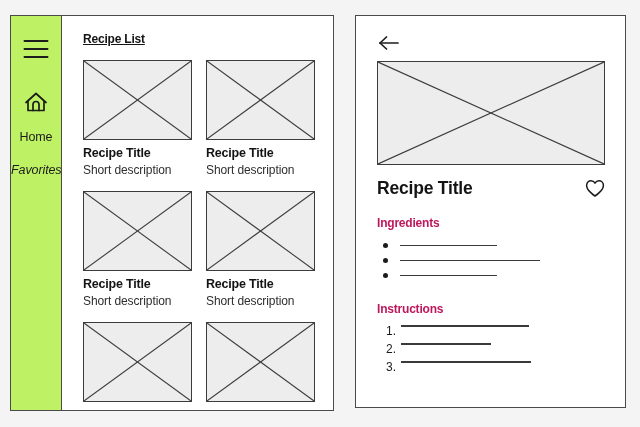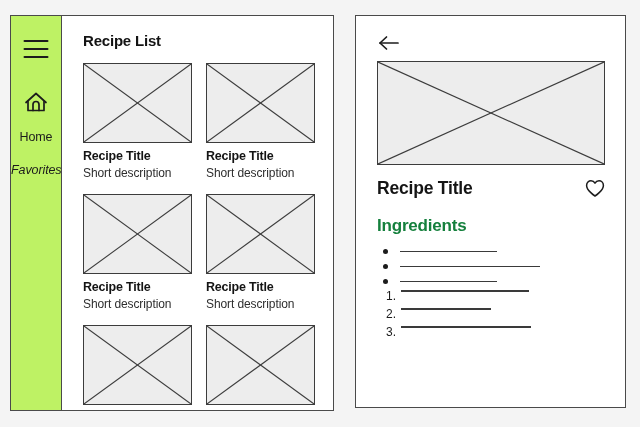"Recipe List" .list-title { font-size: 15px -> 12px; text-decoration: none -> underline }
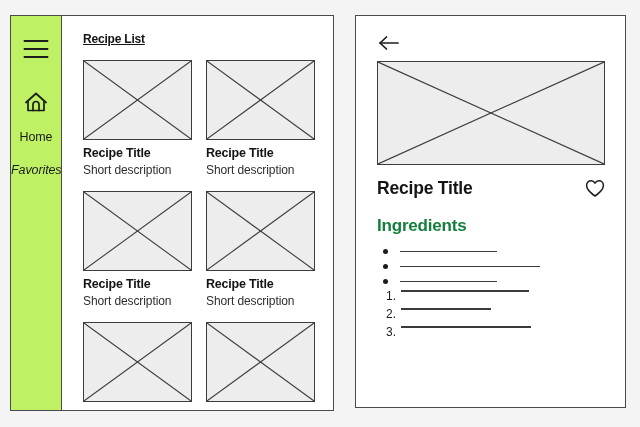"Ingredients" .section-heading { color: #15803d -> #be185d; font-size: 17px -> 12px }
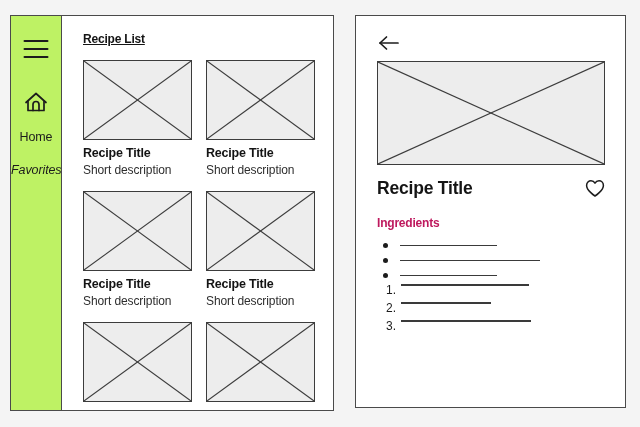"Instructions" div.section-heading { html: none -> <div>Instructions</div> }
